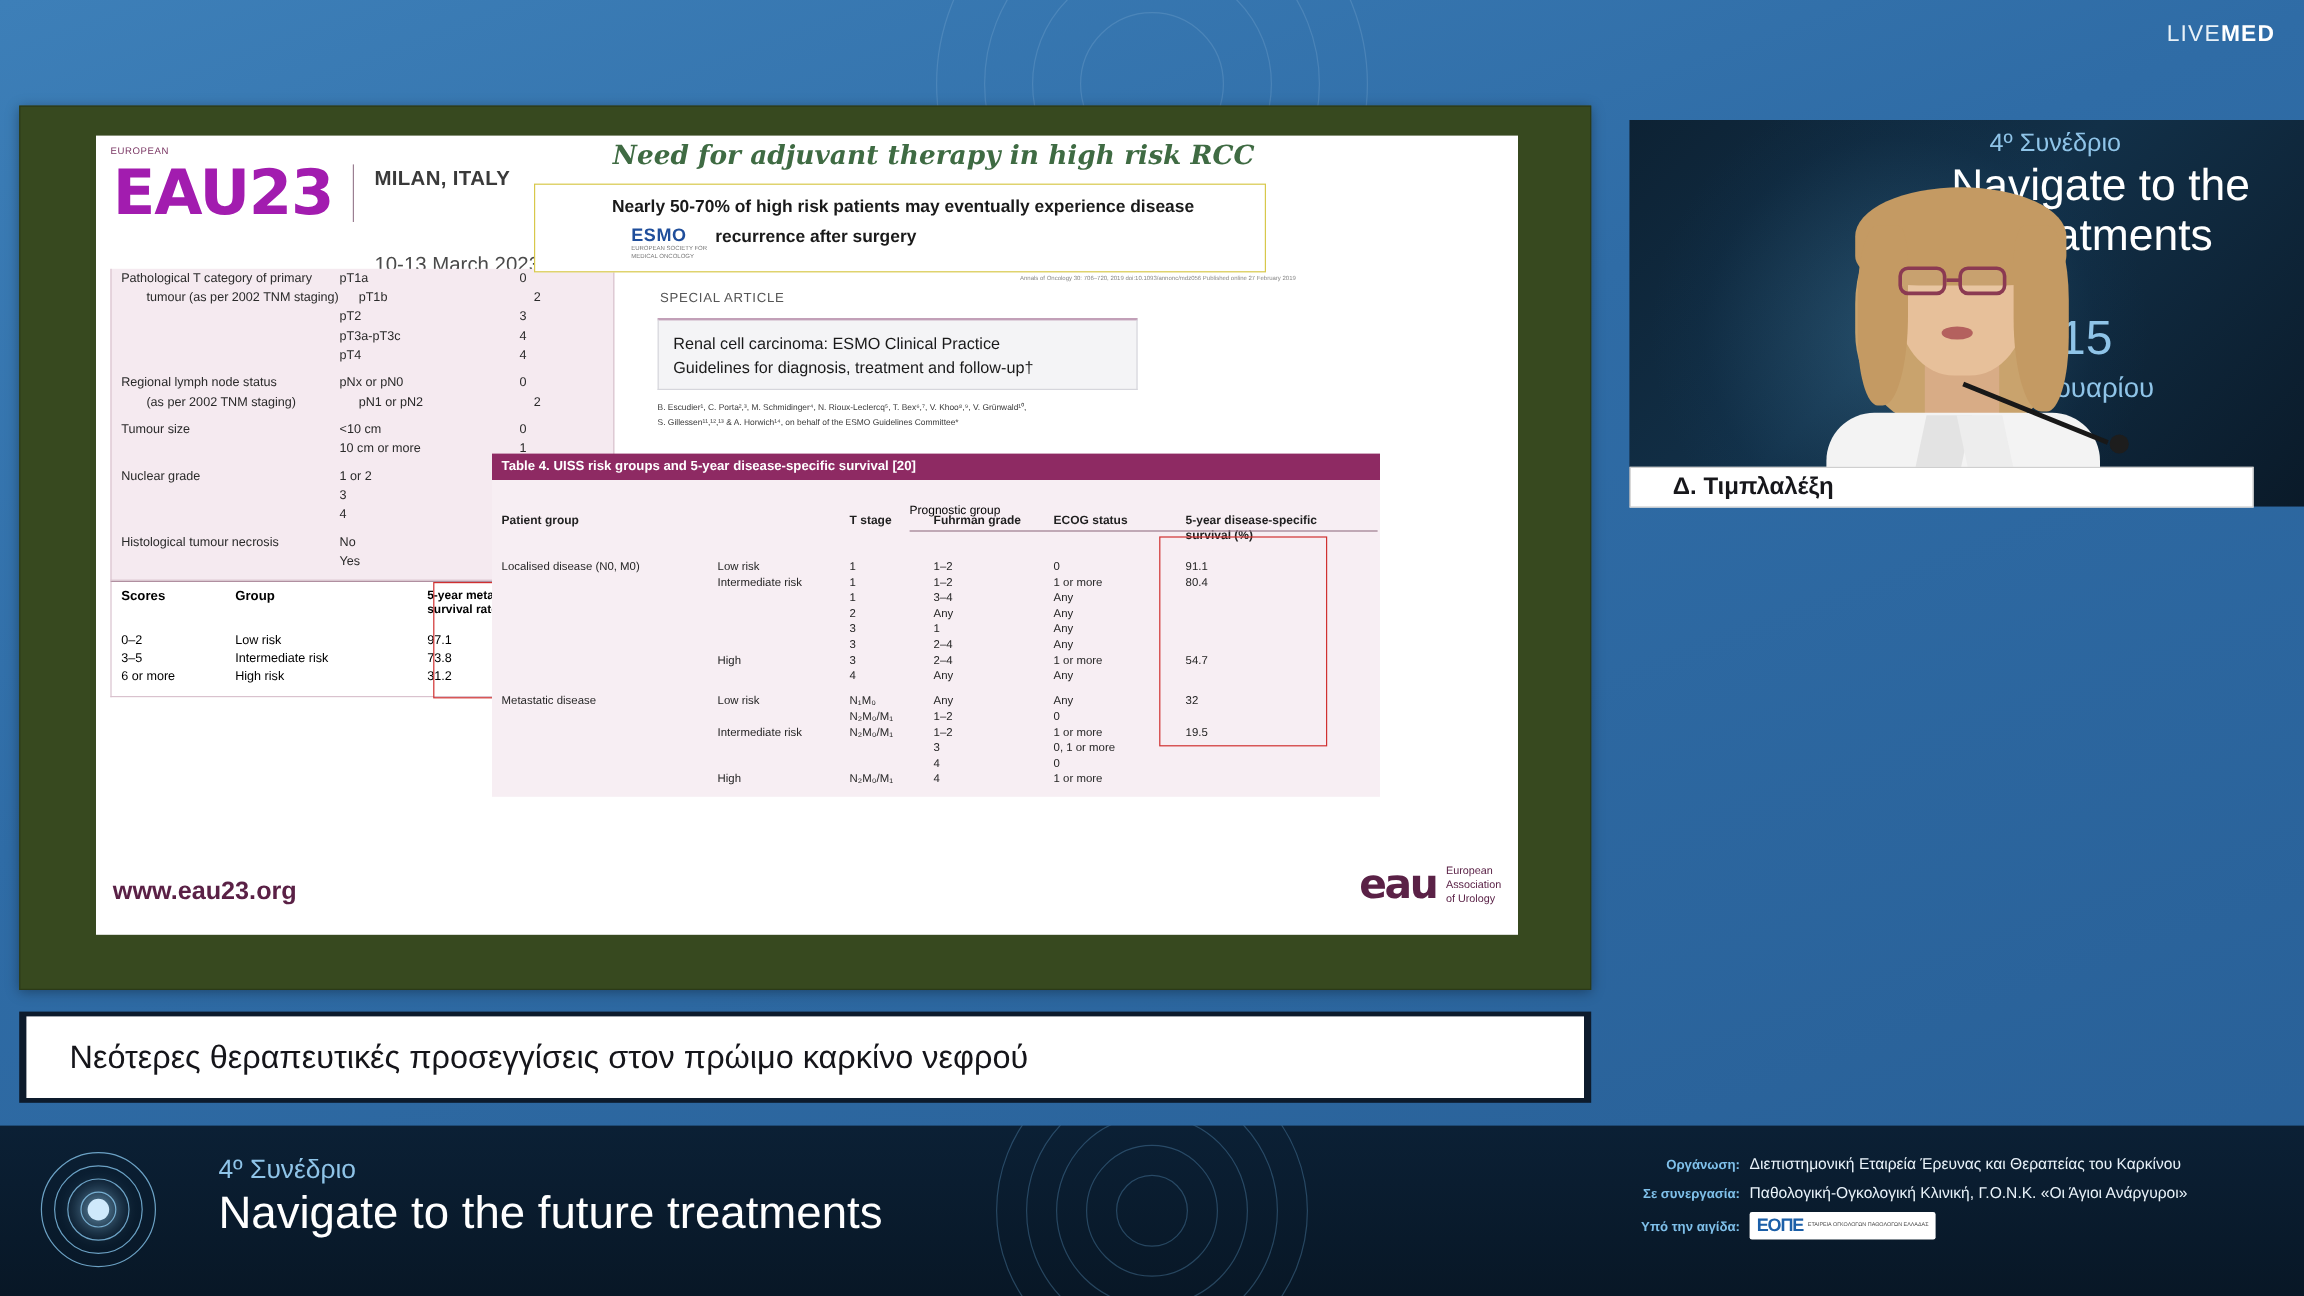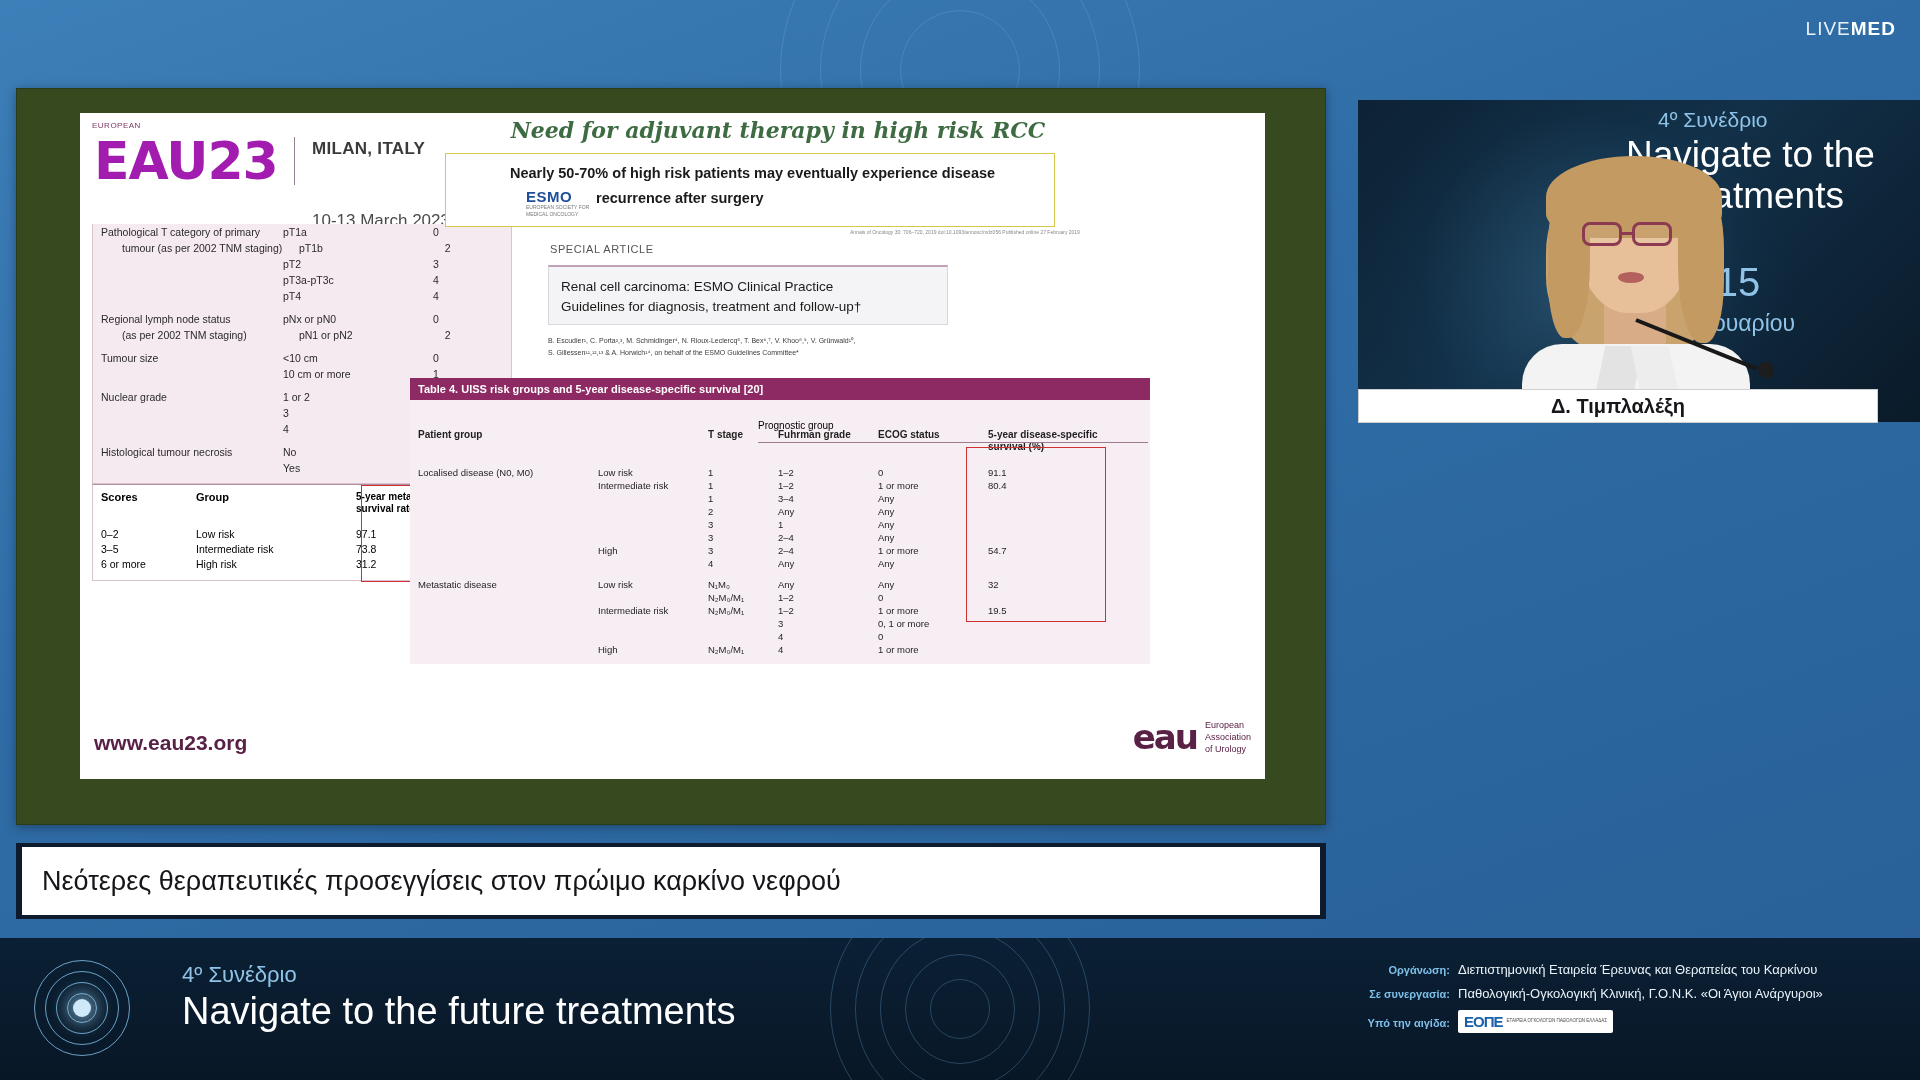"Δ. Τιμπλαλέξη" .nameplate { justify-content: center -> flex-start; padding-left: none -> 35px }
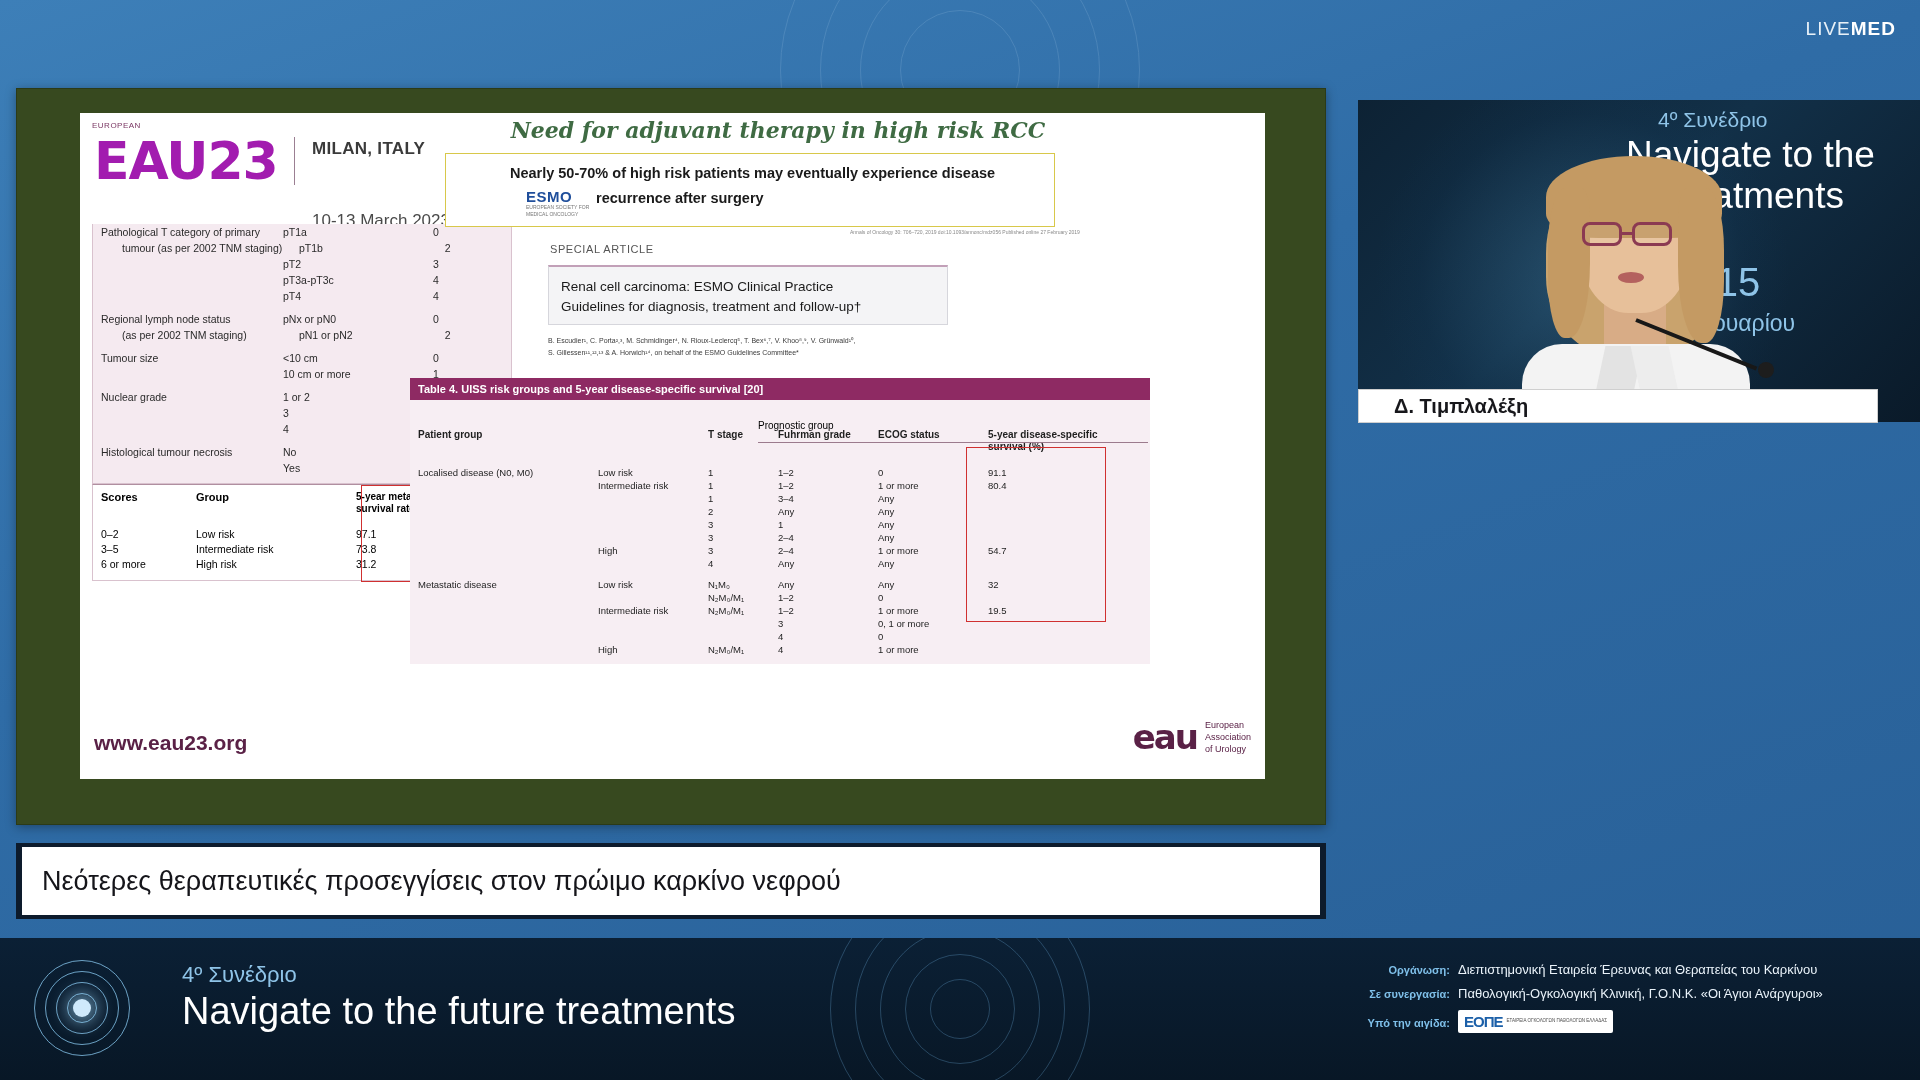"Νεότερες θεραπευτικές προσεγγίσεις στον" .caption-inner { padding-left: 20px -> 36px }
